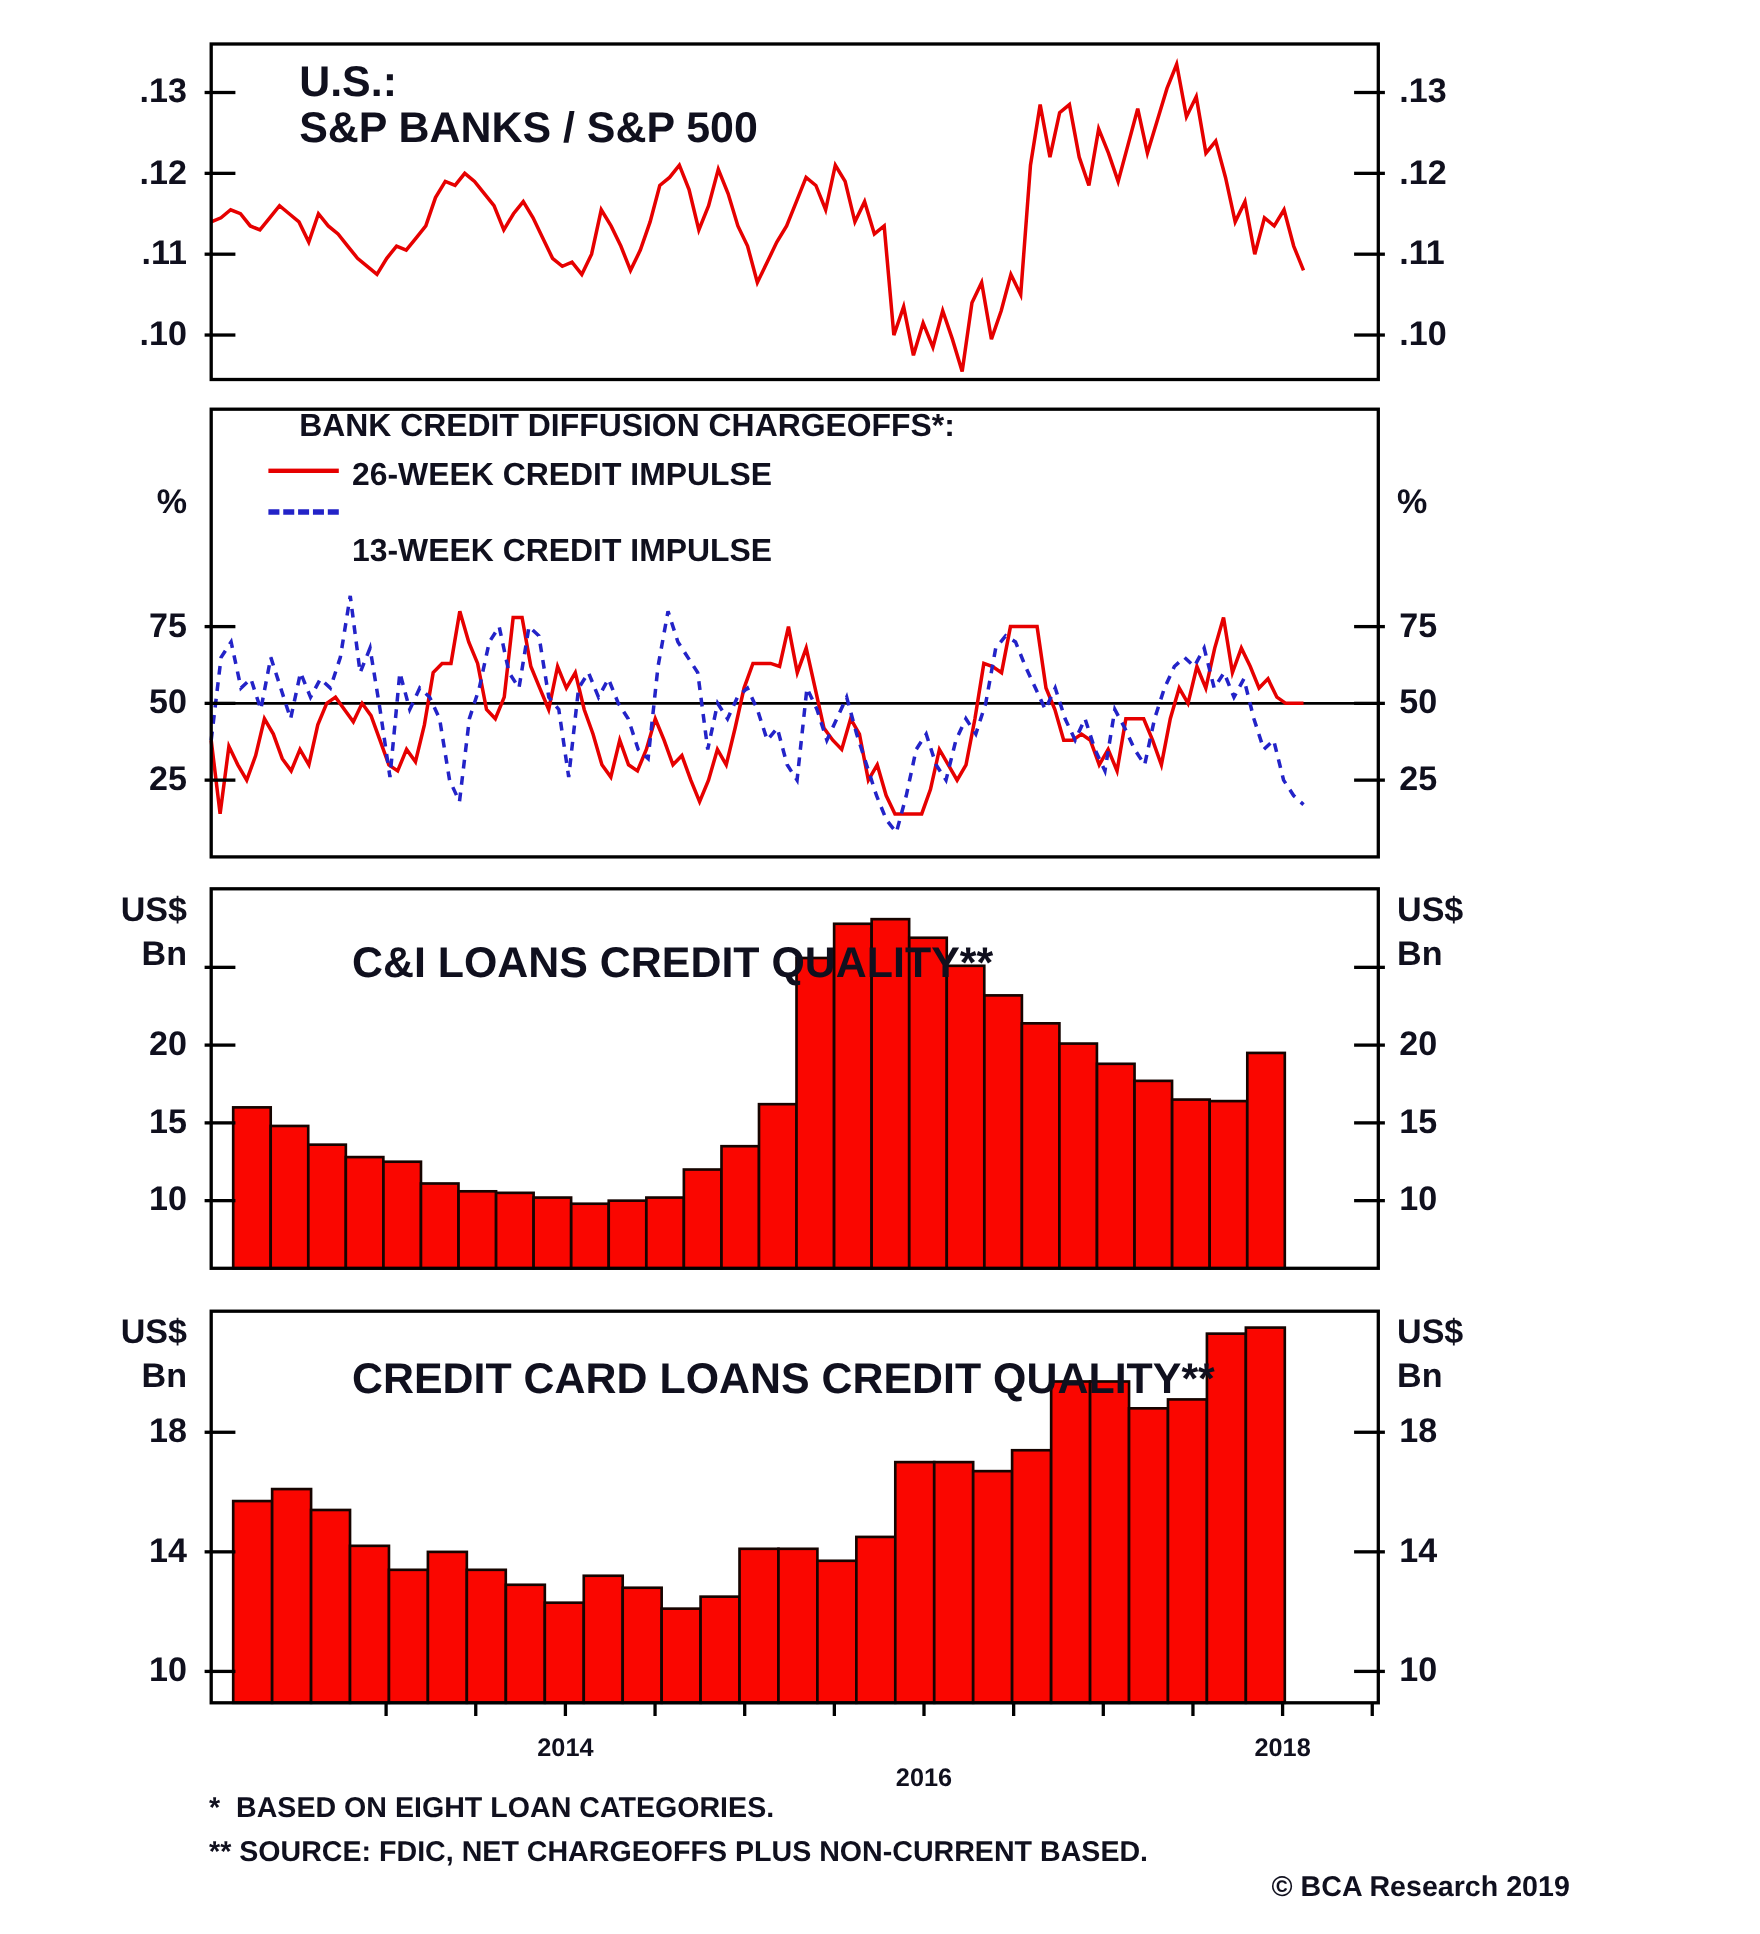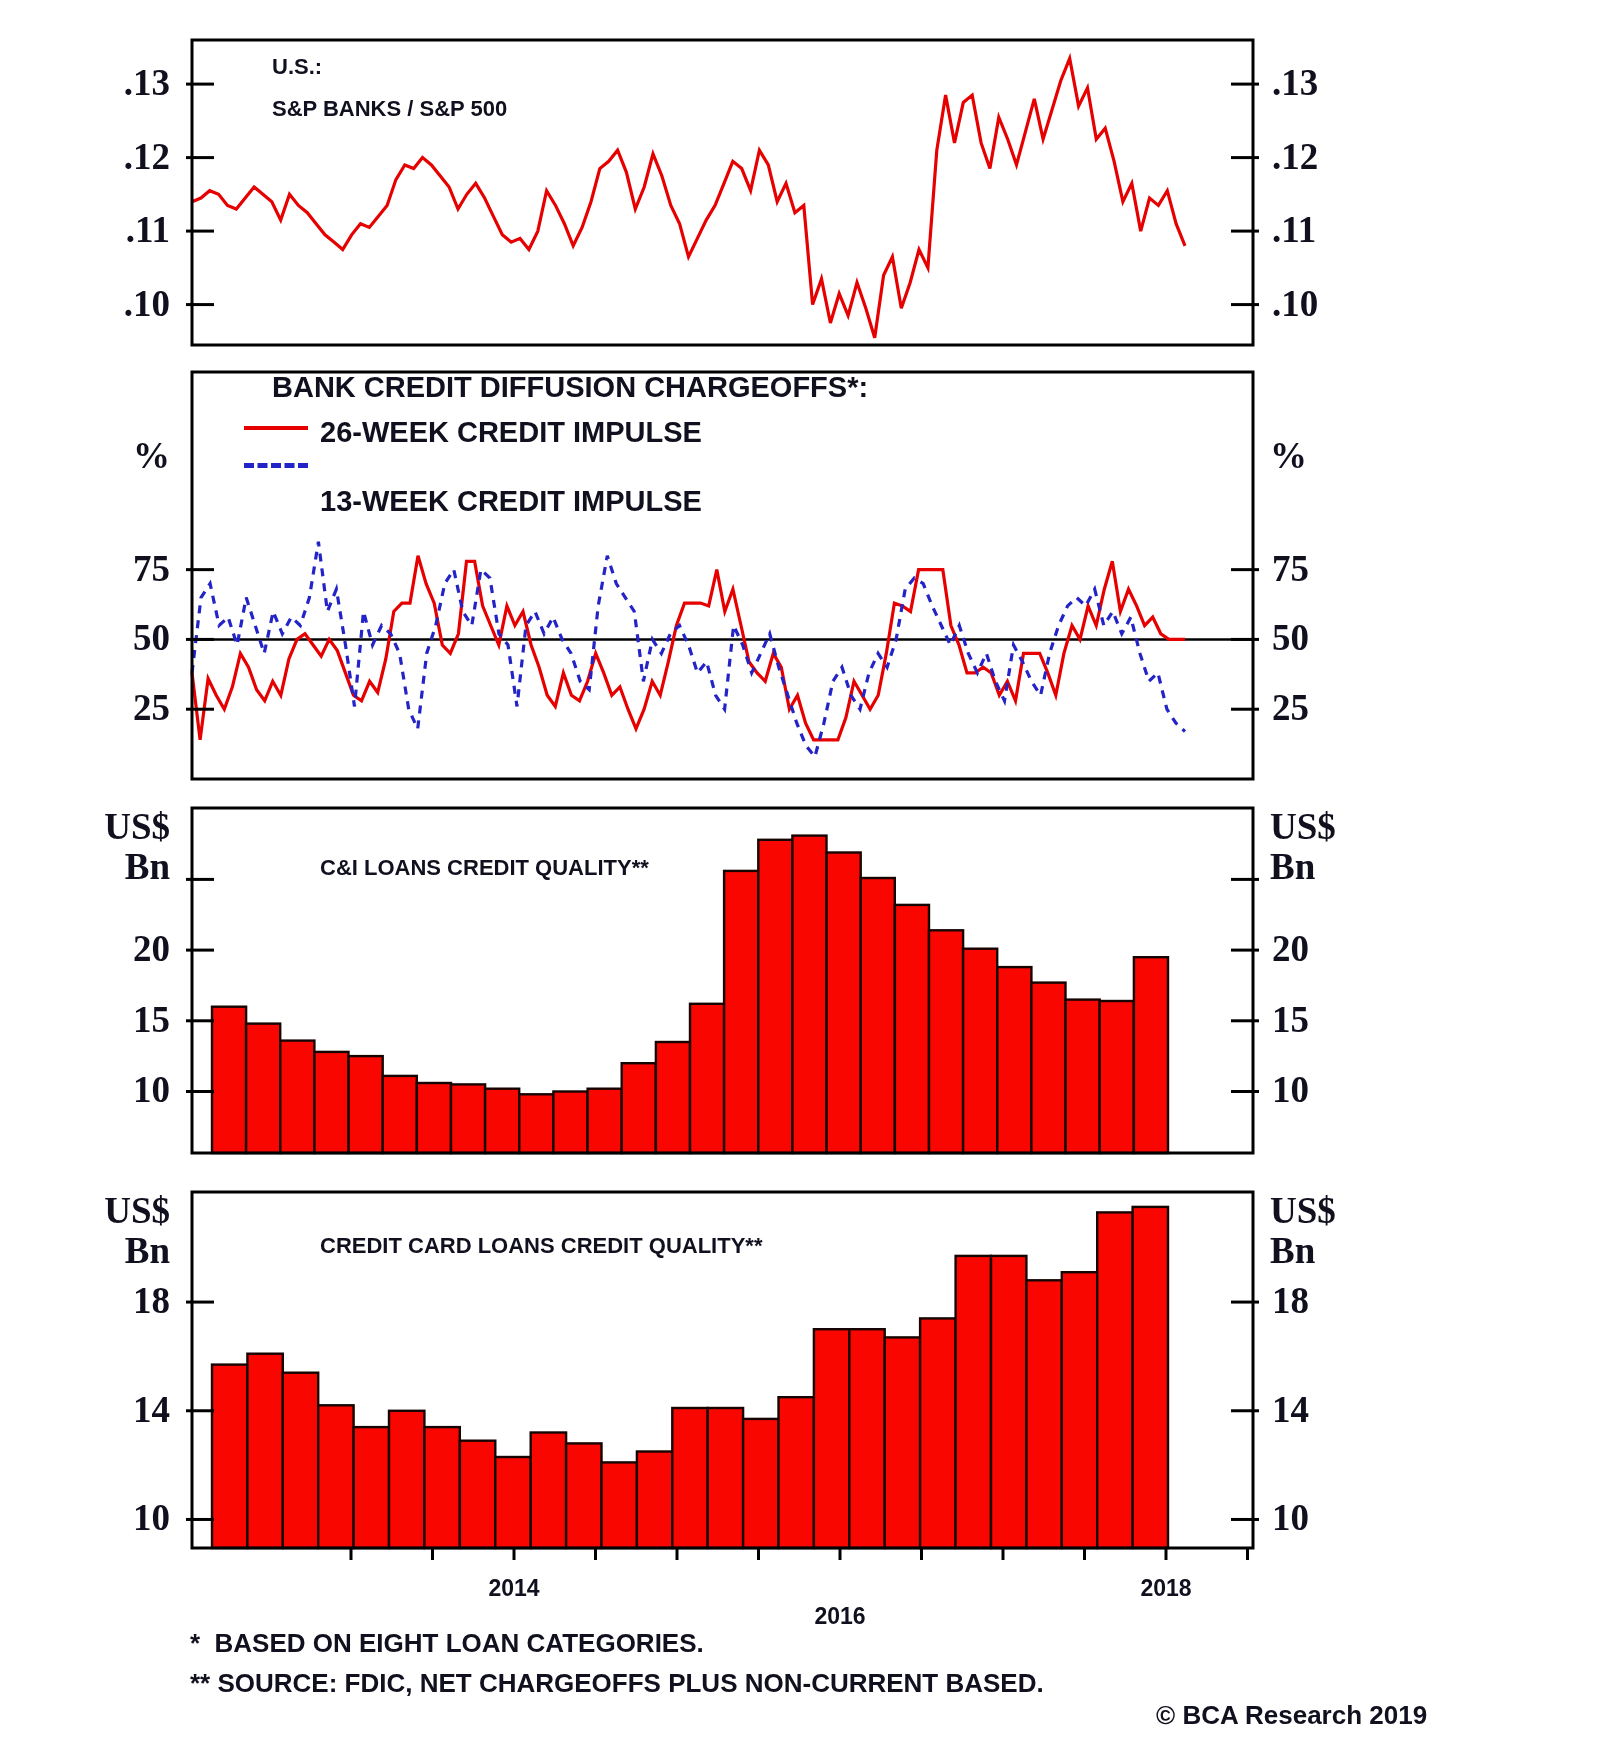".13" .num { font-family: Liberation Serif, serif -> none; font-size: 37px -> 31px }
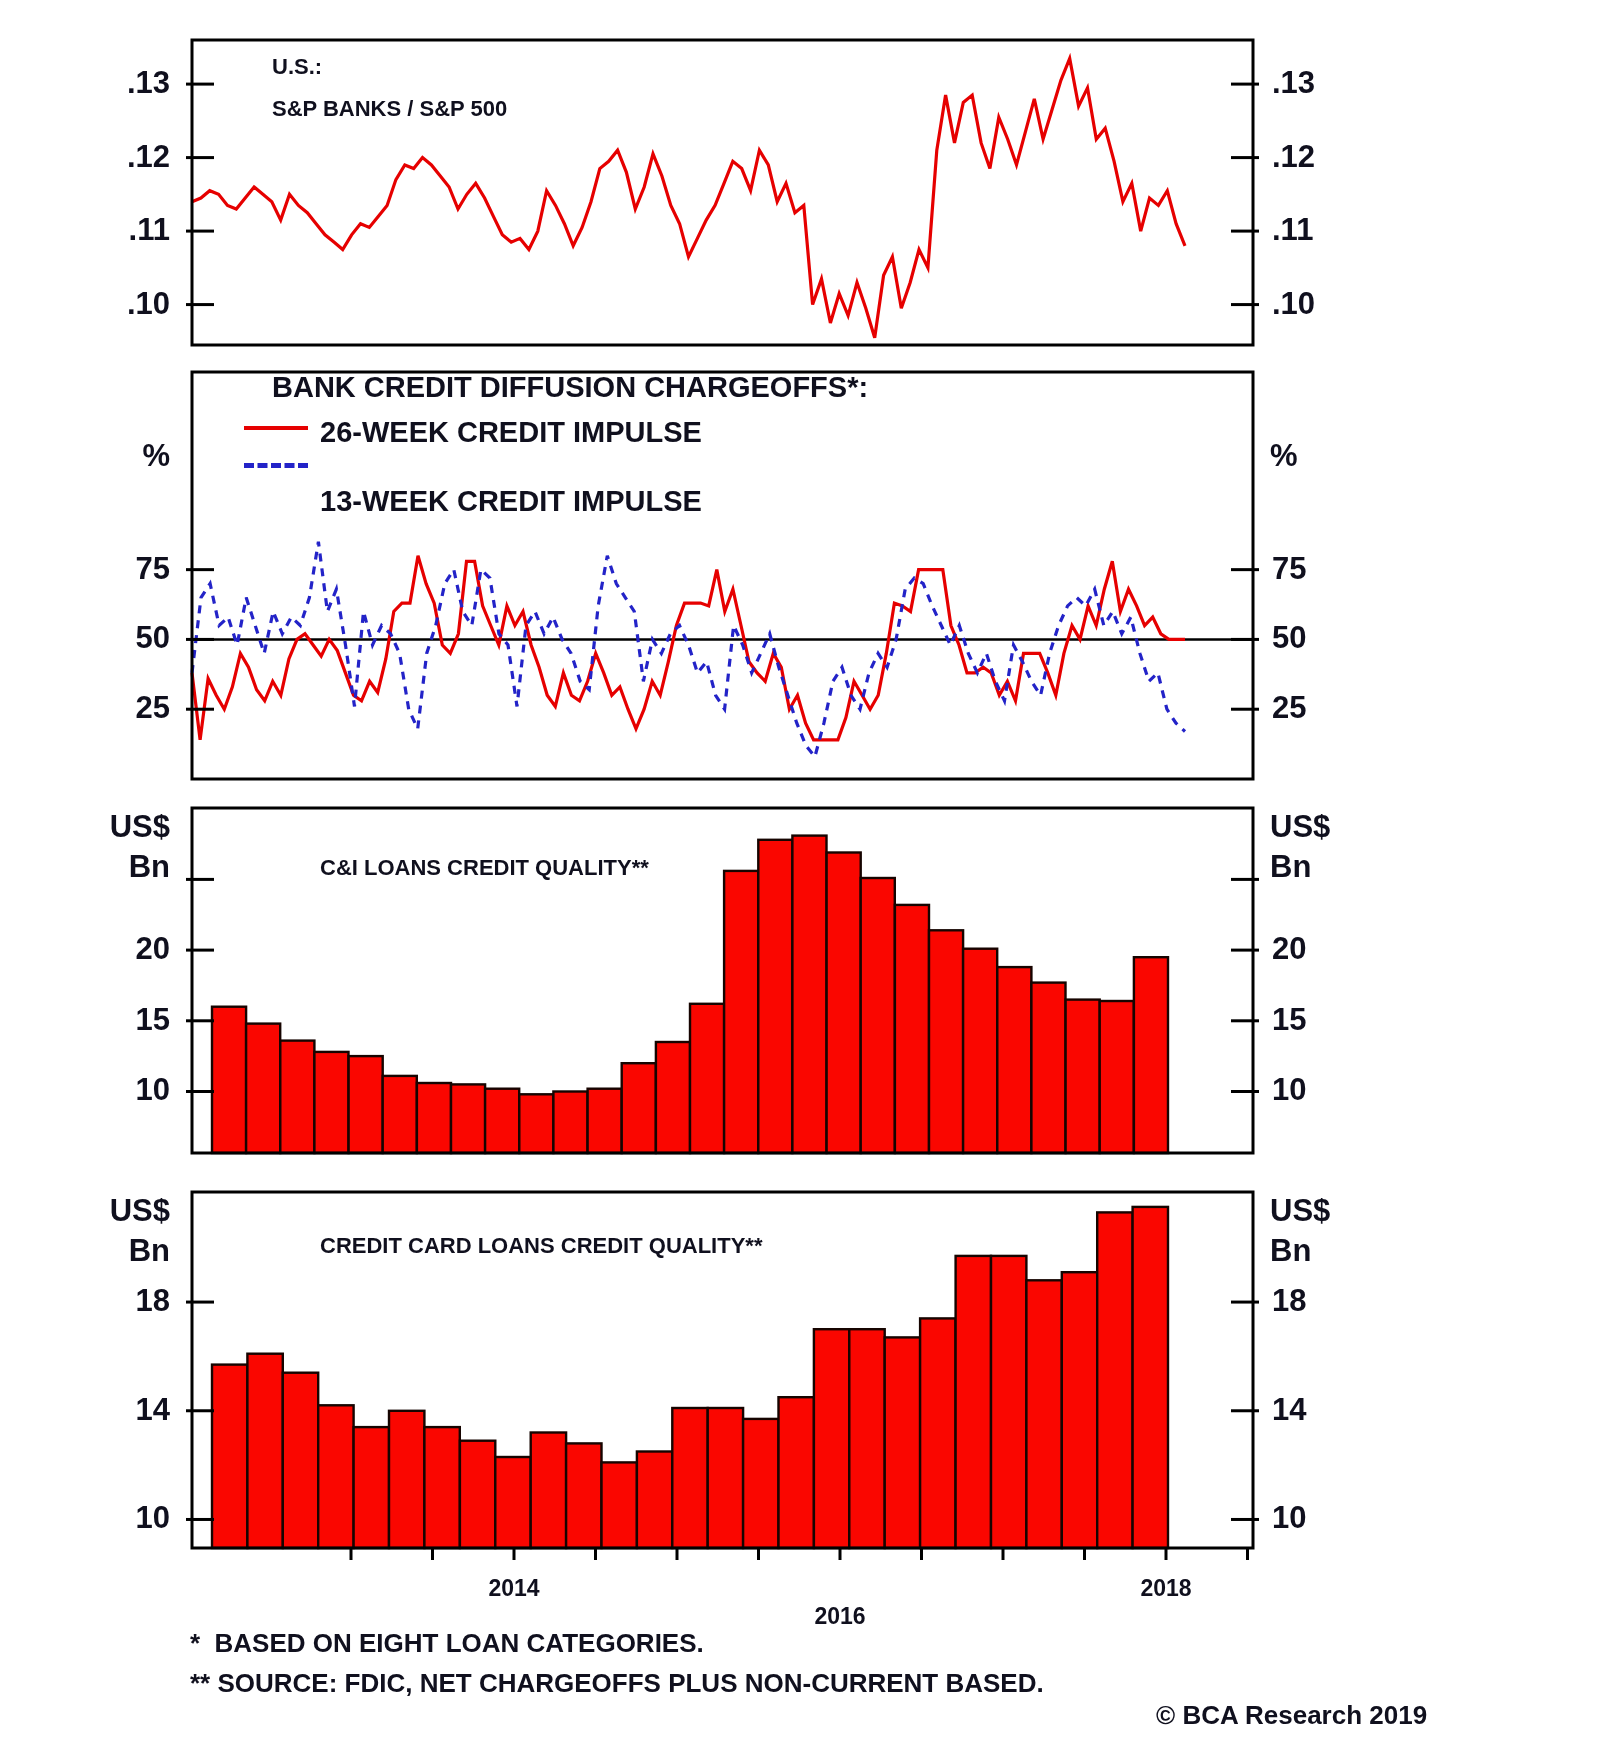"U.S.:" .t31 { font-size: 22px -> 39px }
